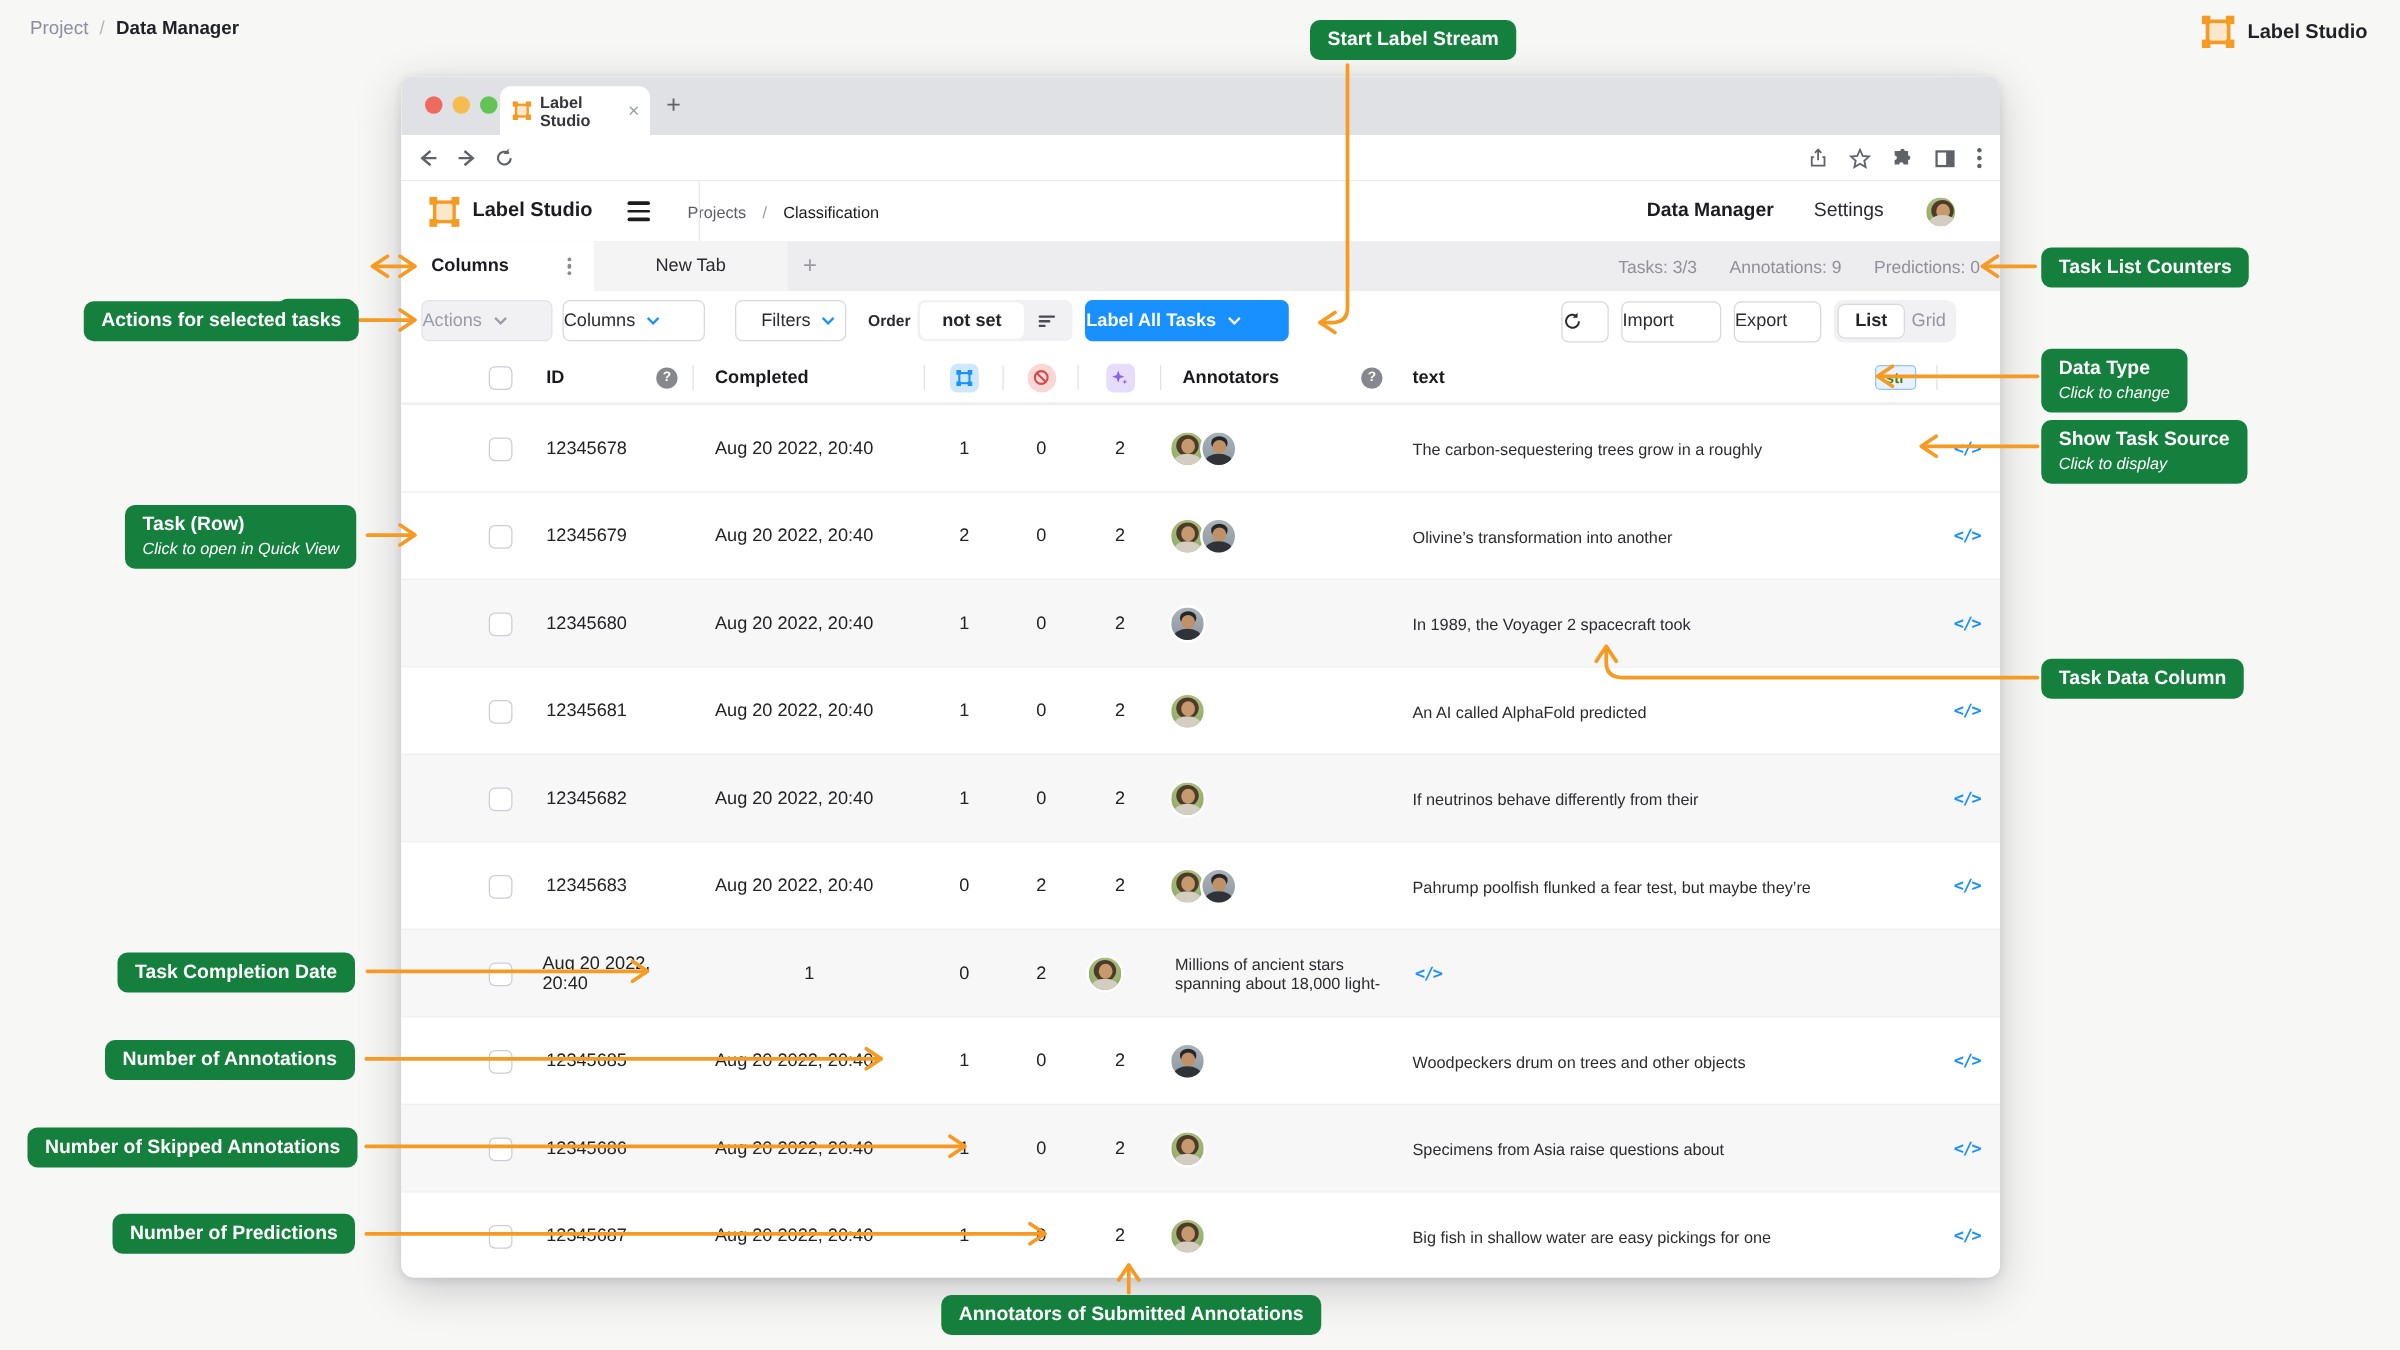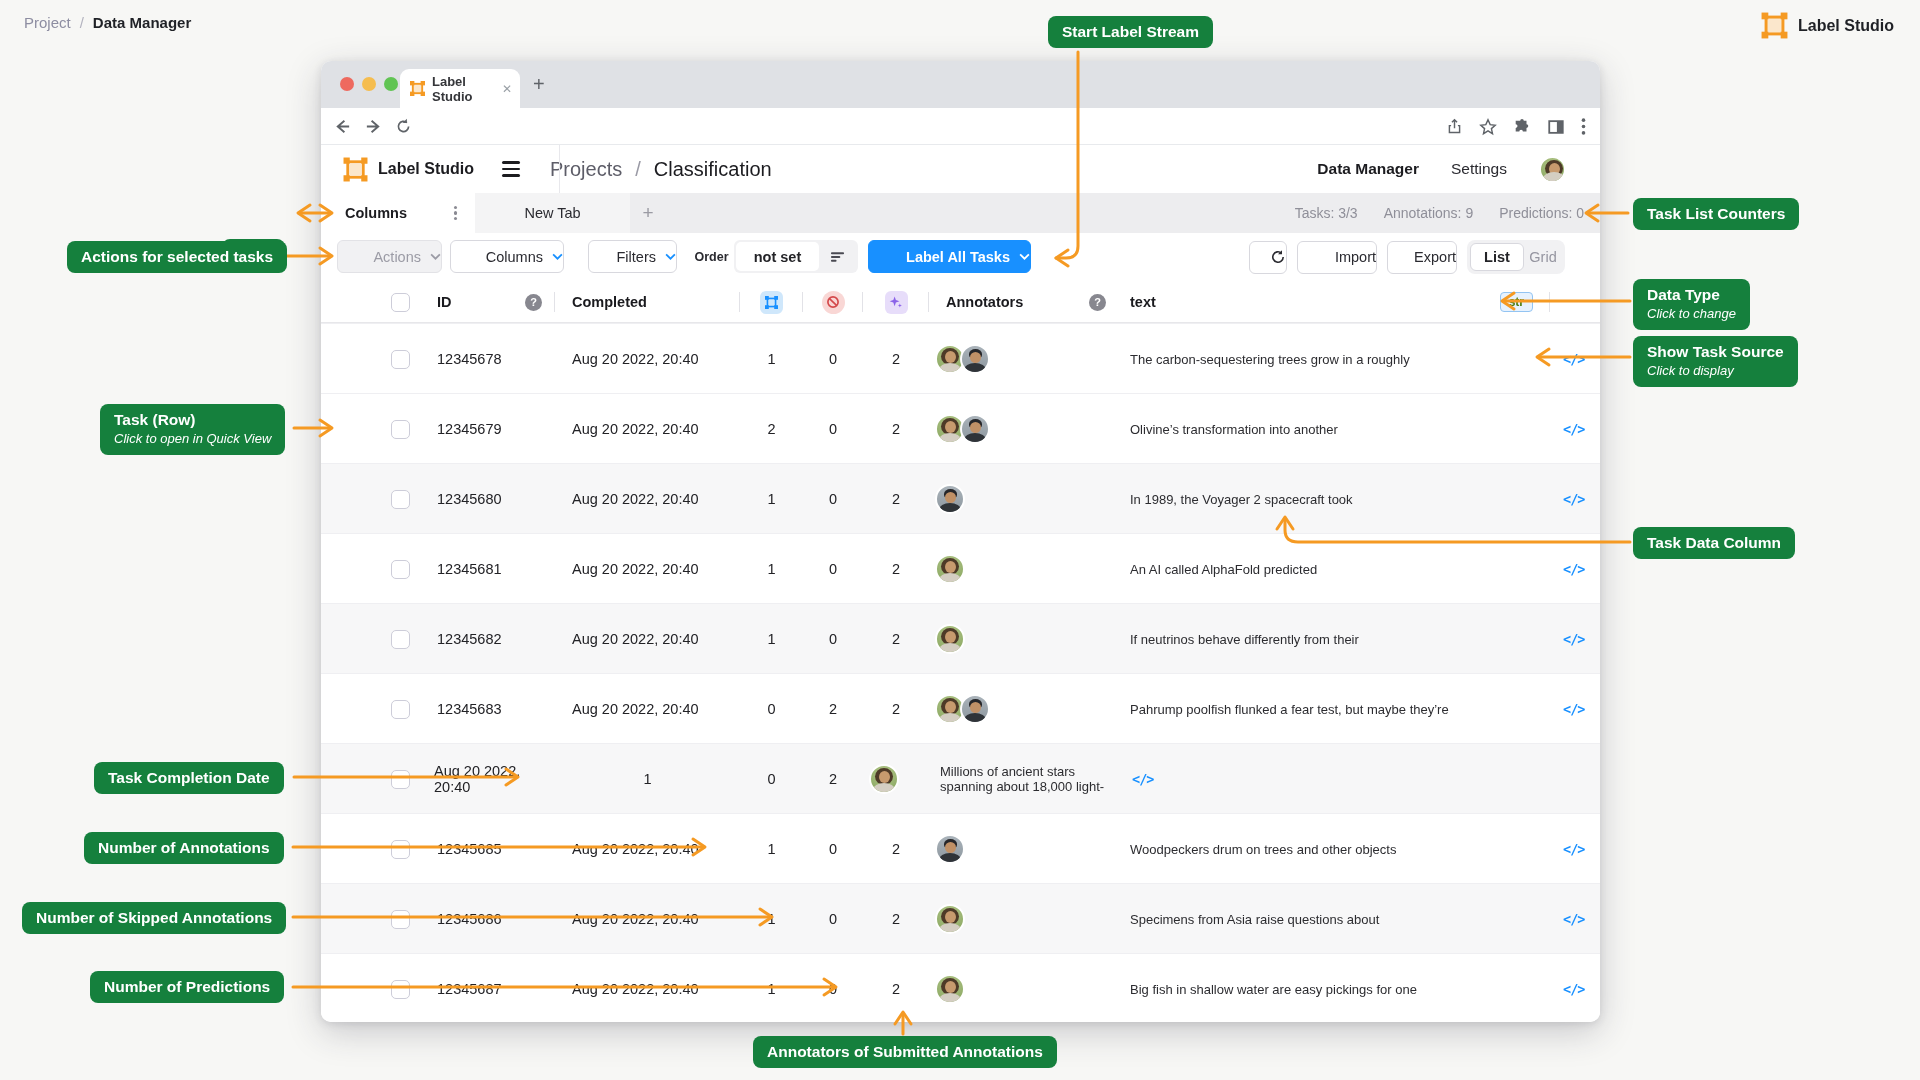"Projects" .app-nav { font-size: 20px -> 13px }
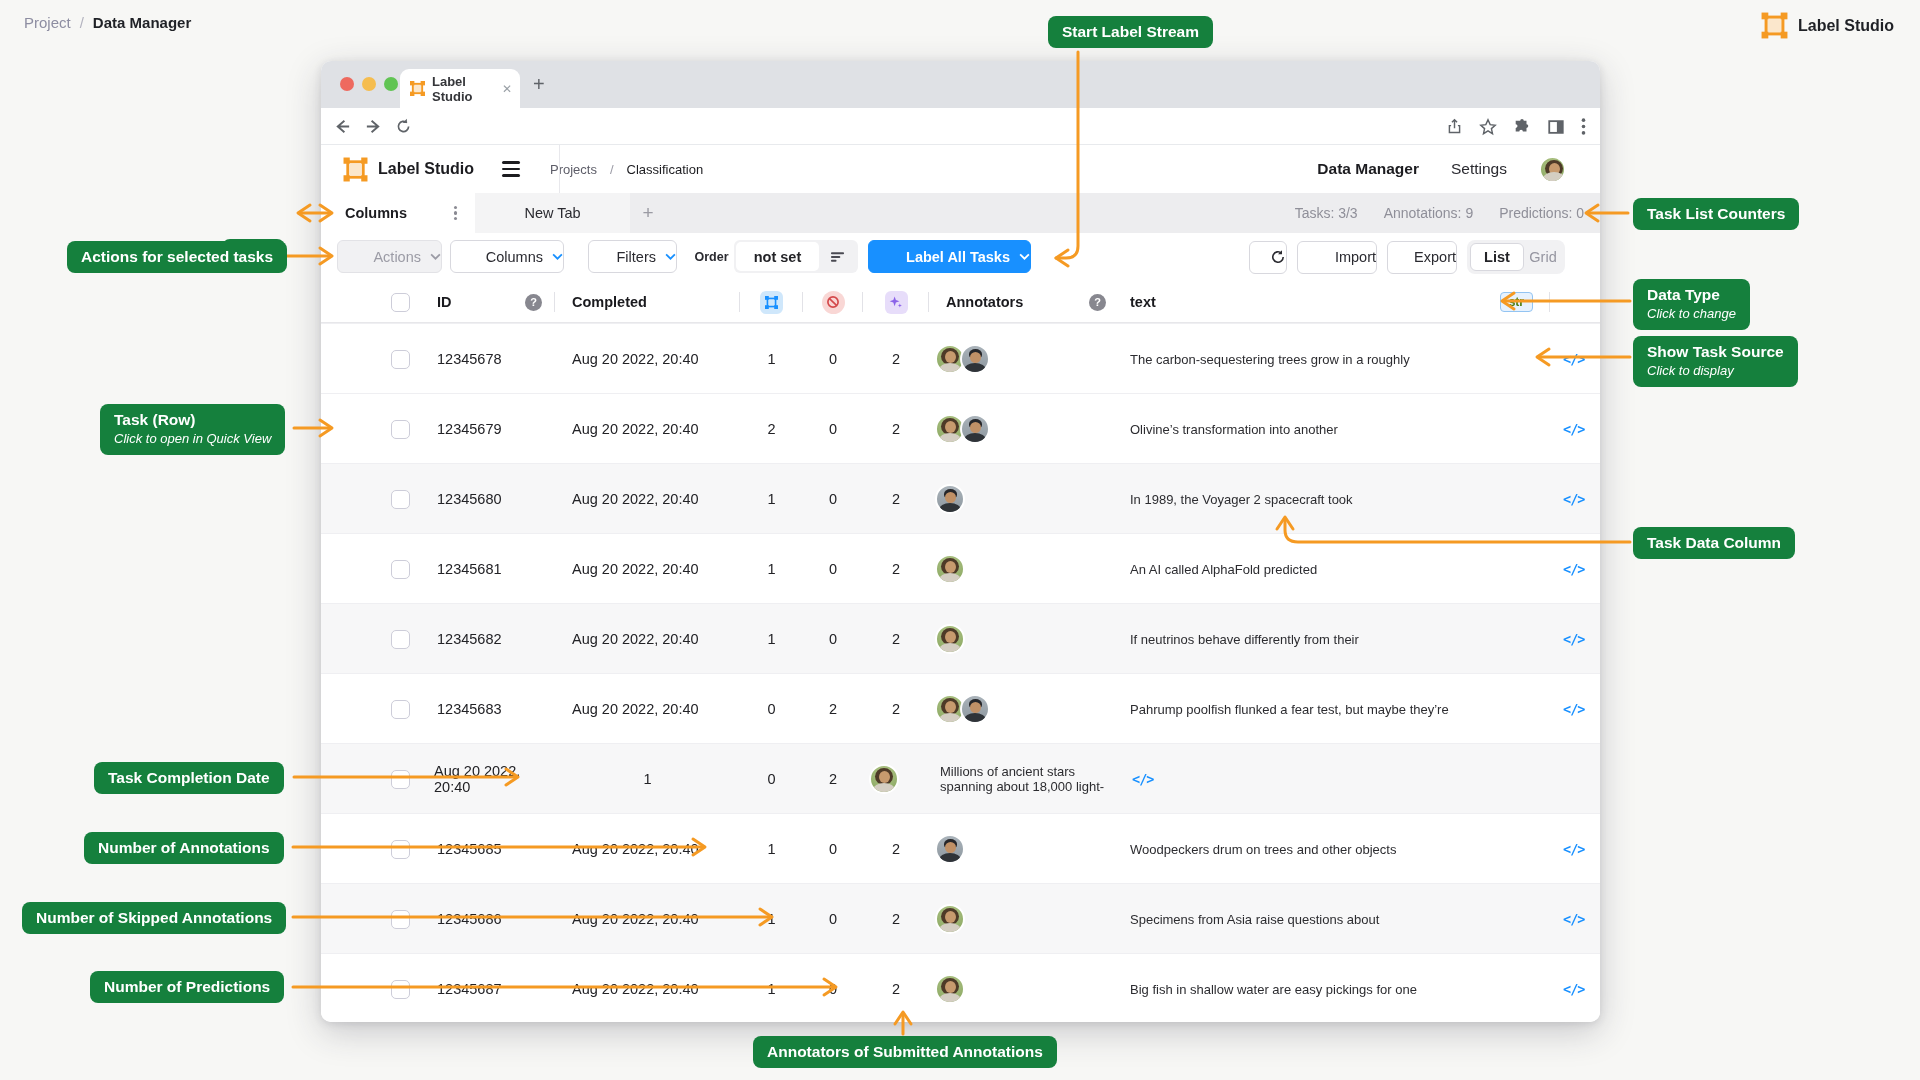"Actions" .btn { justify-content: flex-end -> flex-start }
